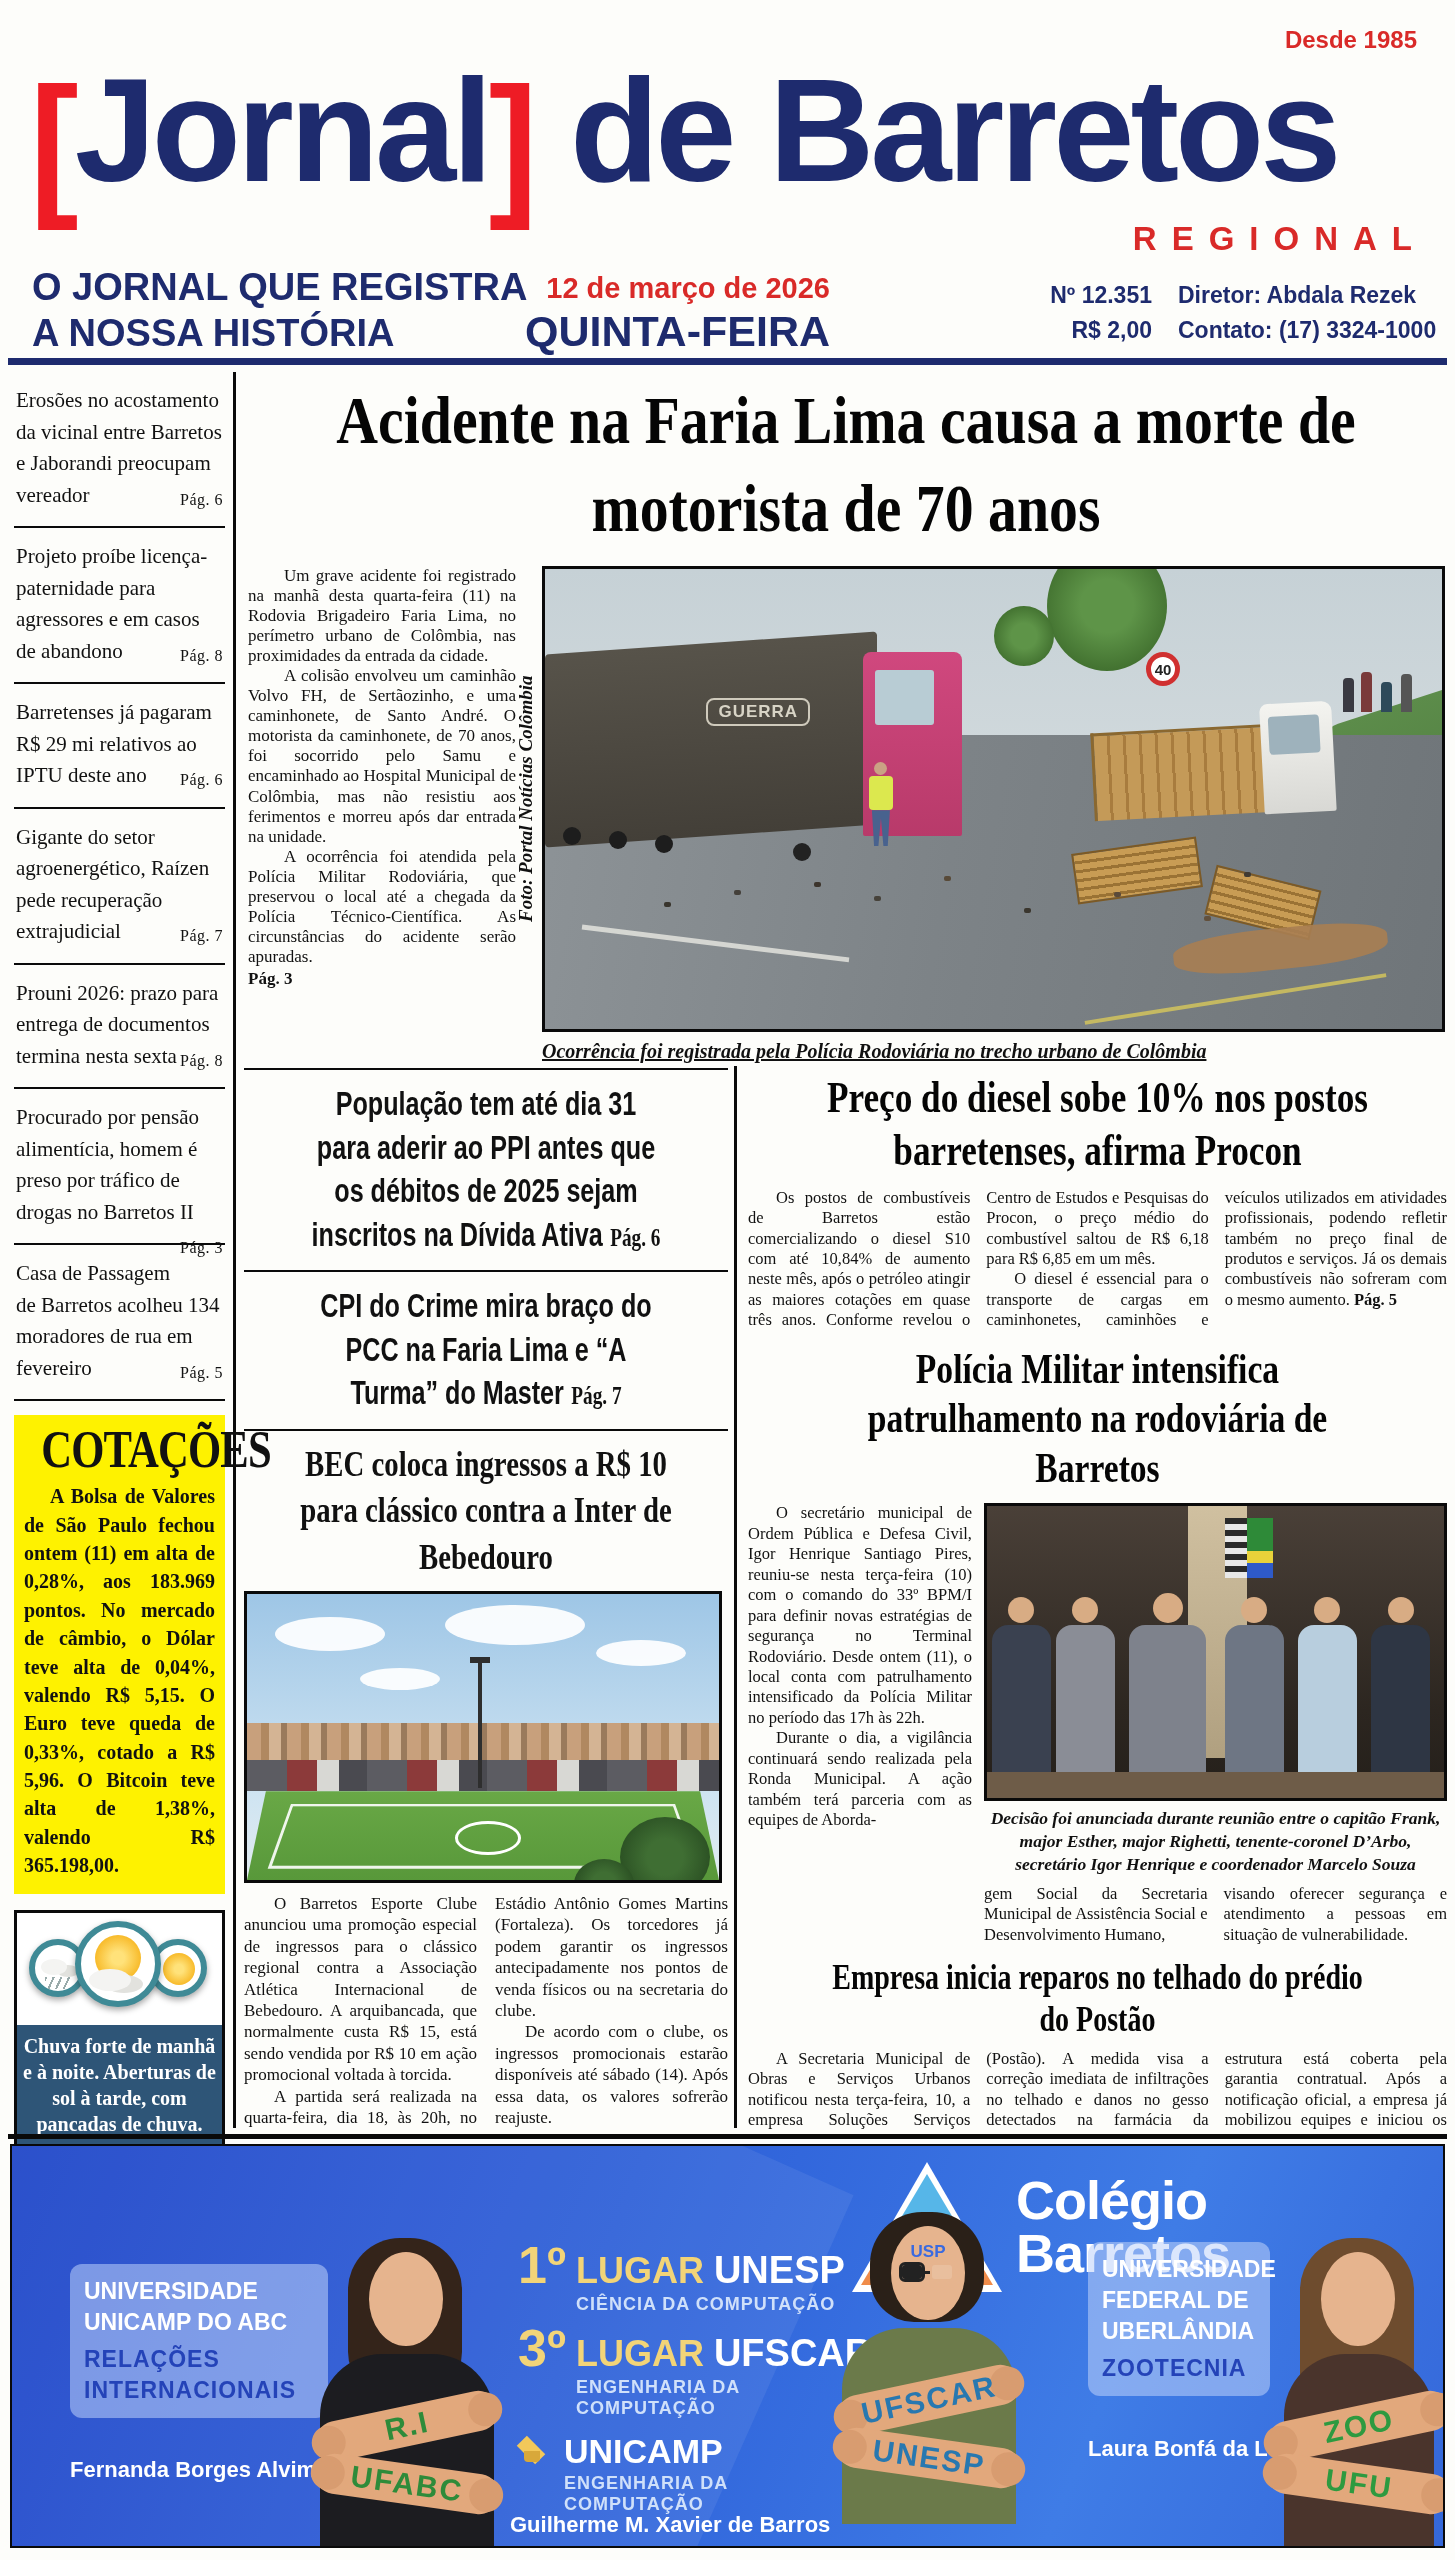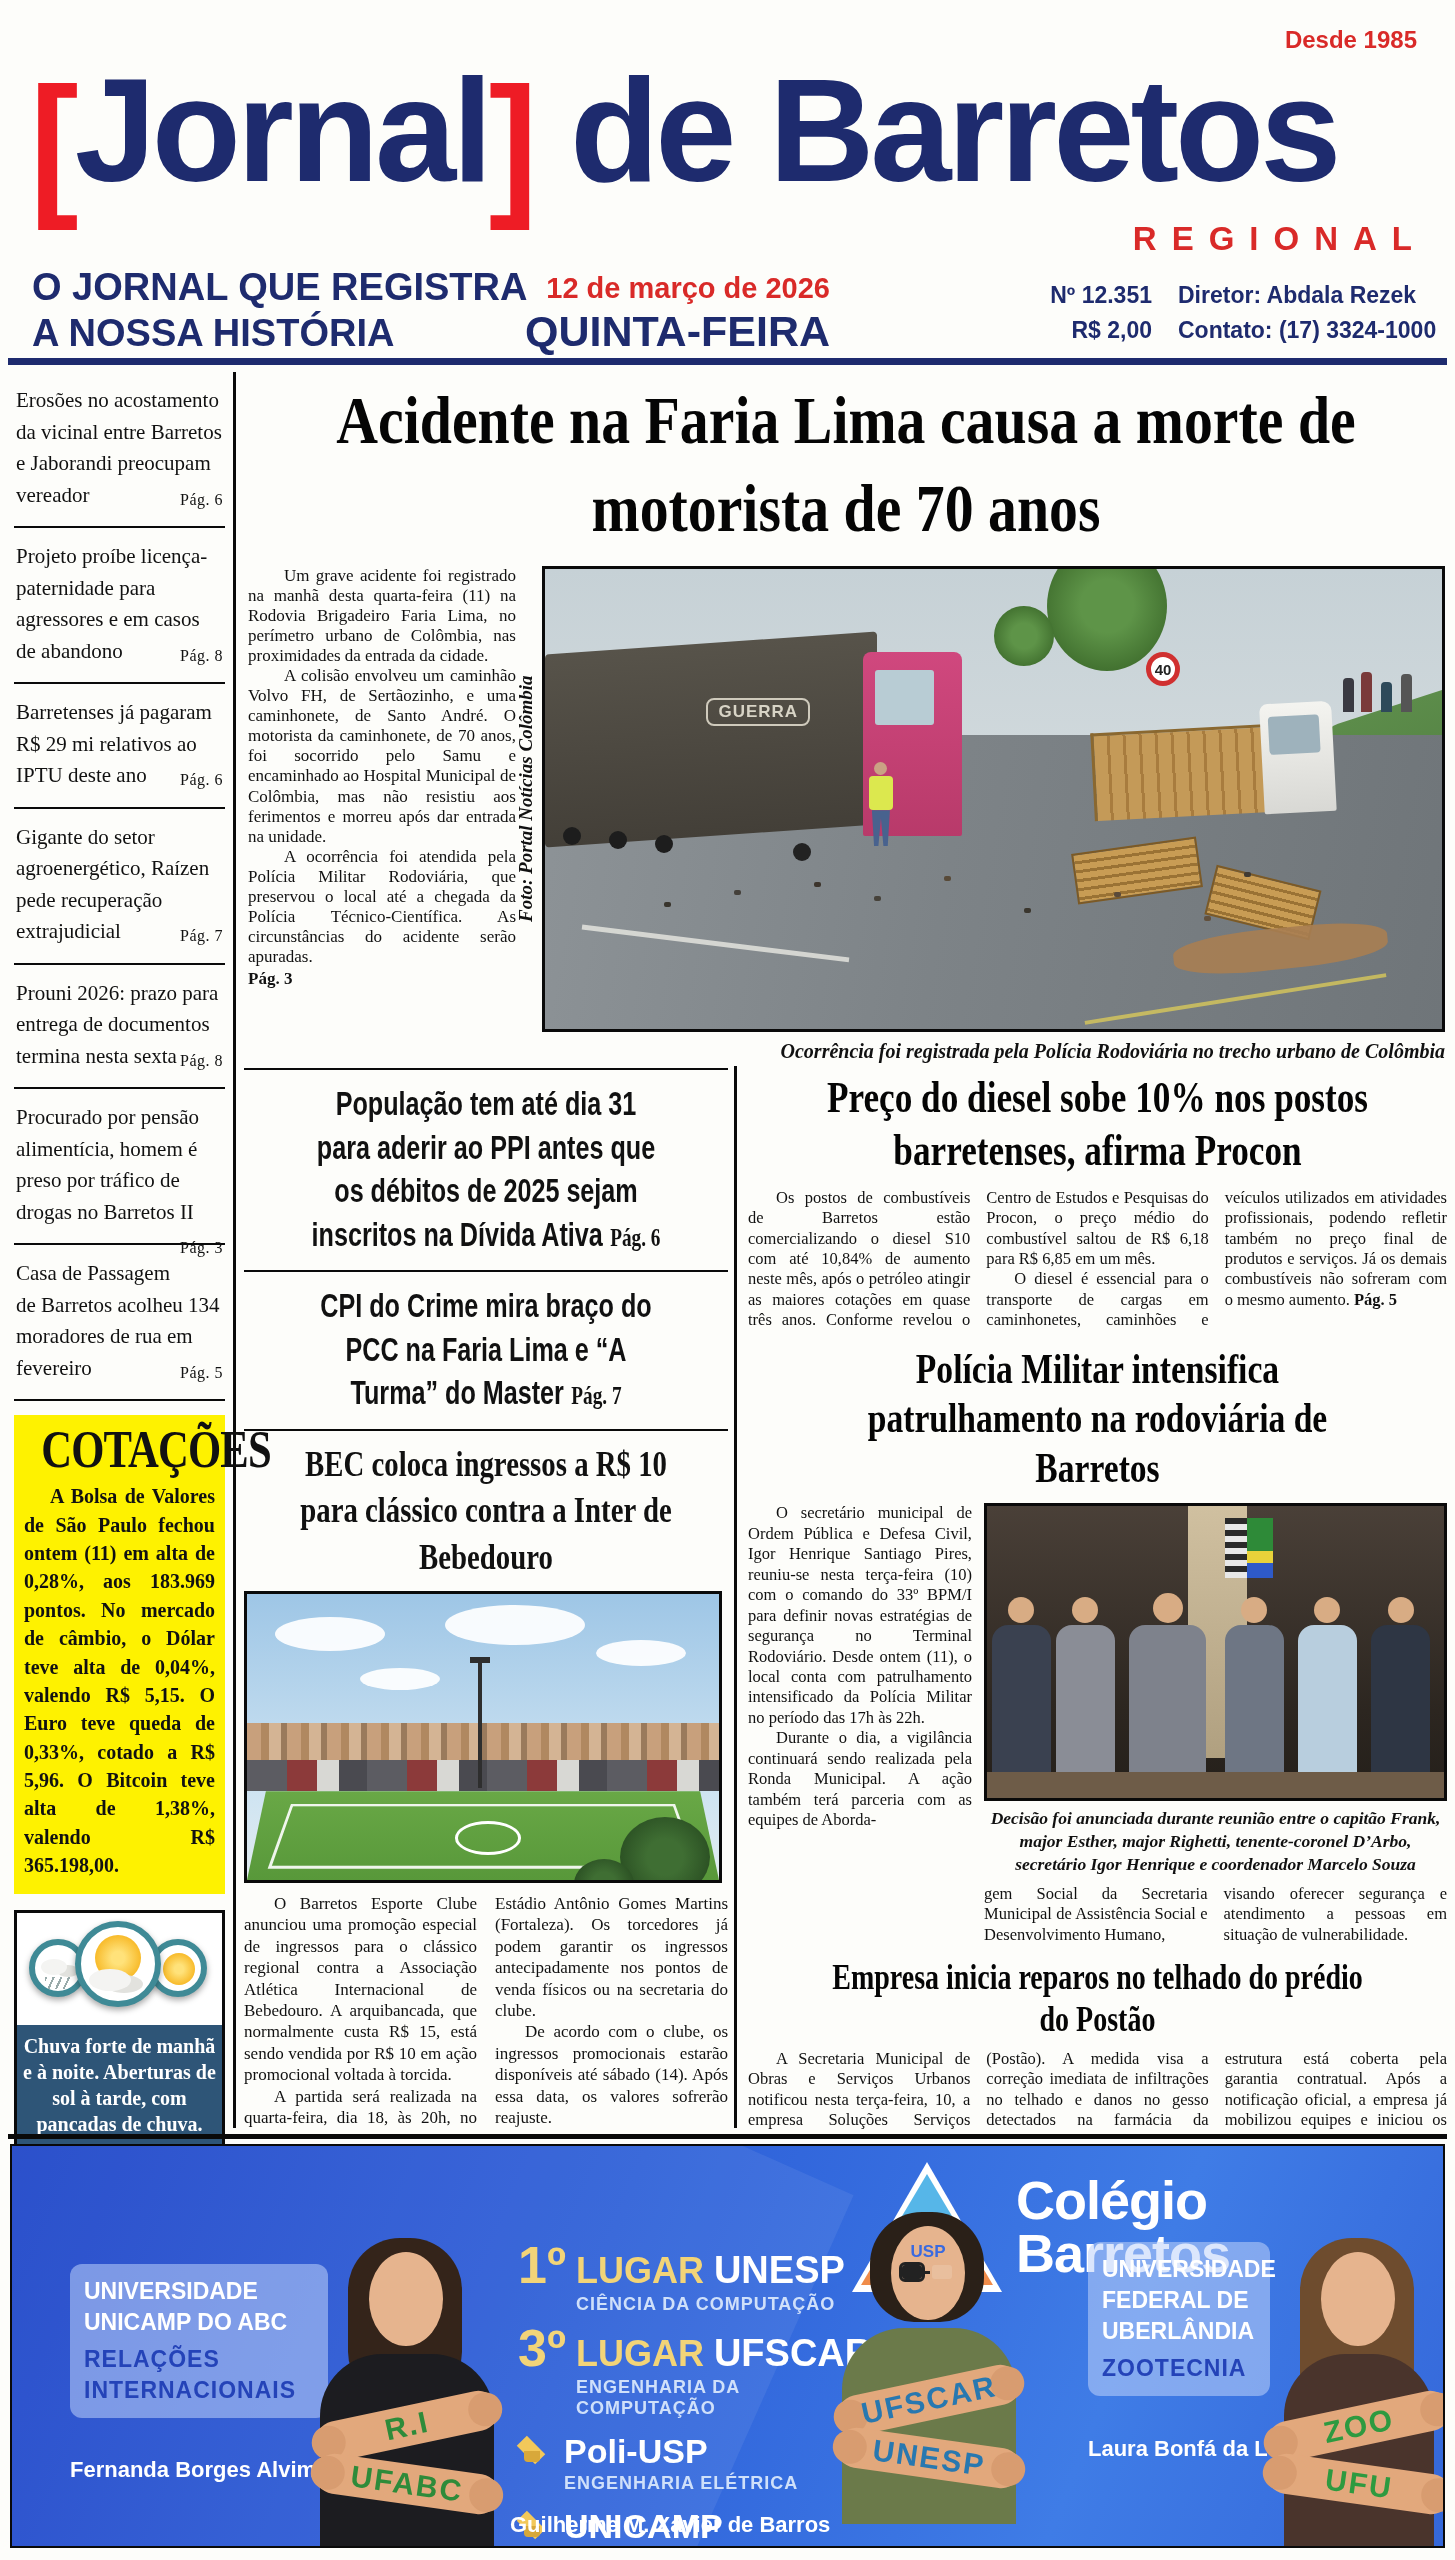"Ocorrência foi registrada pela Polícia" .lead-cap { text-align: right -> left; text-decoration: none -> underline }
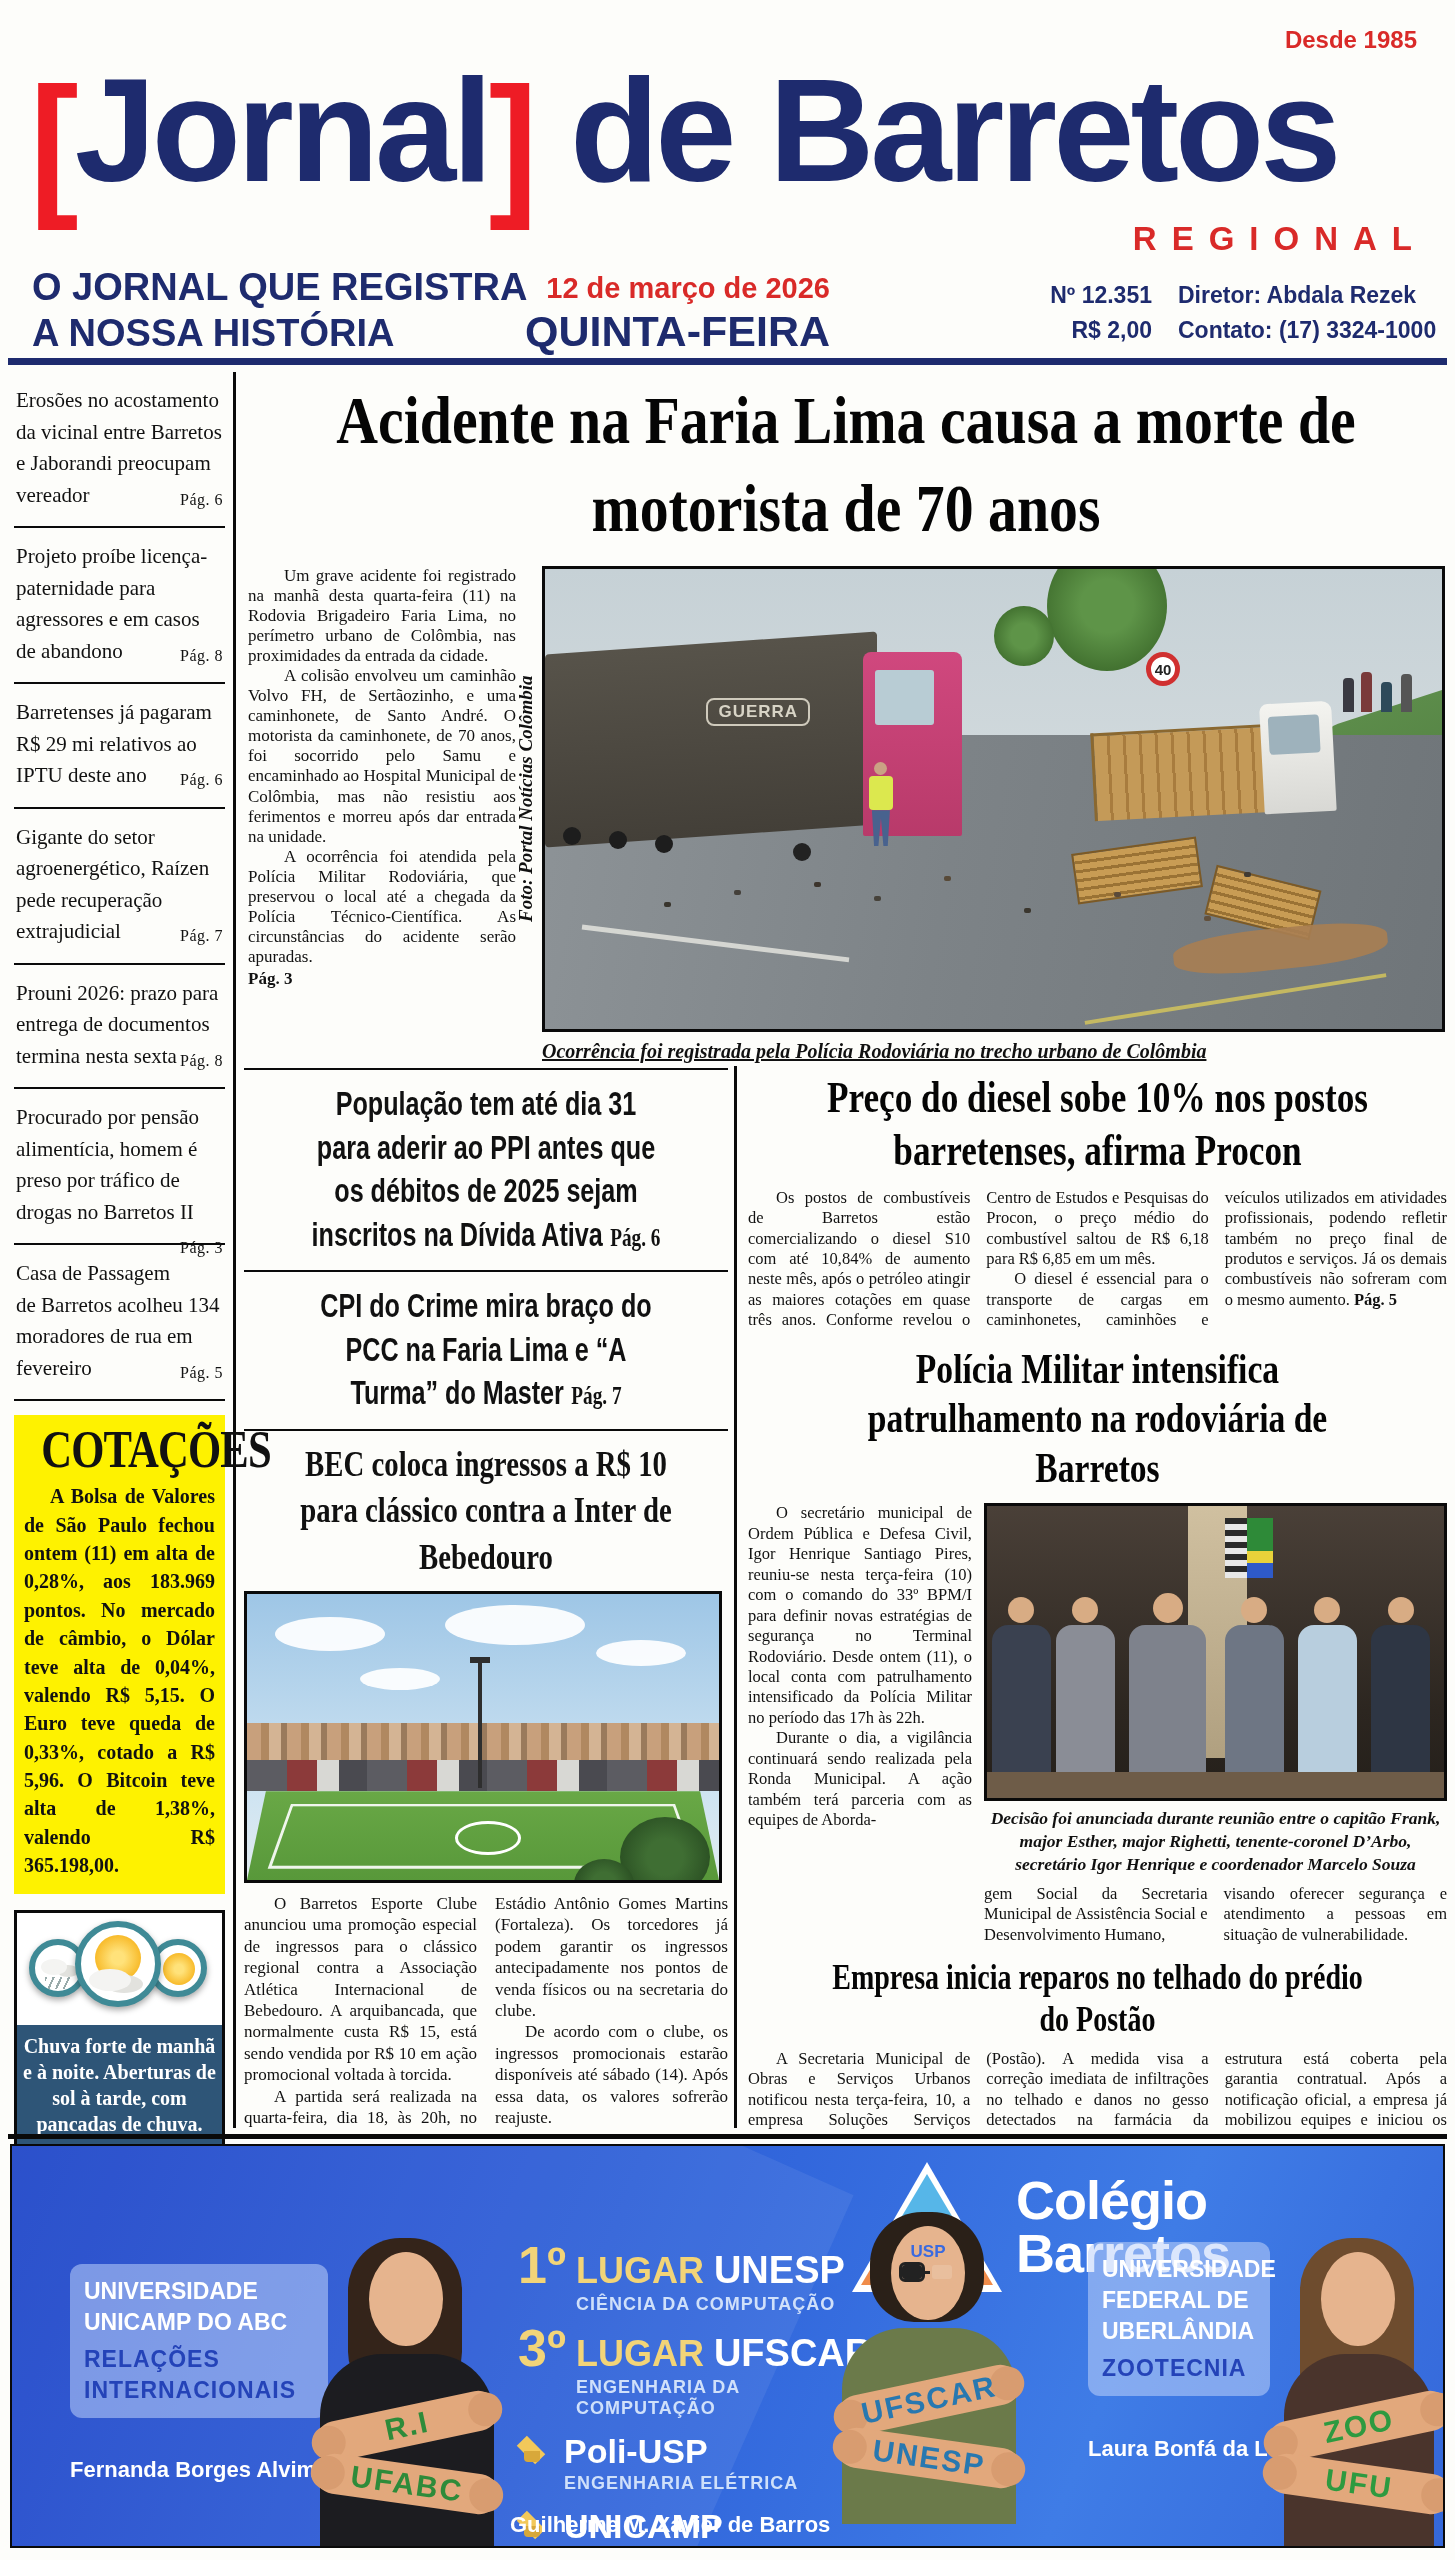"Poli-USP" div.ach-row { html: <div> <div> <span> <span></span> <span></span> </span> <span>Poli-USP</span> </div> <div>ENGENHARIA ELÉTRICA</div> </div> -> none }
